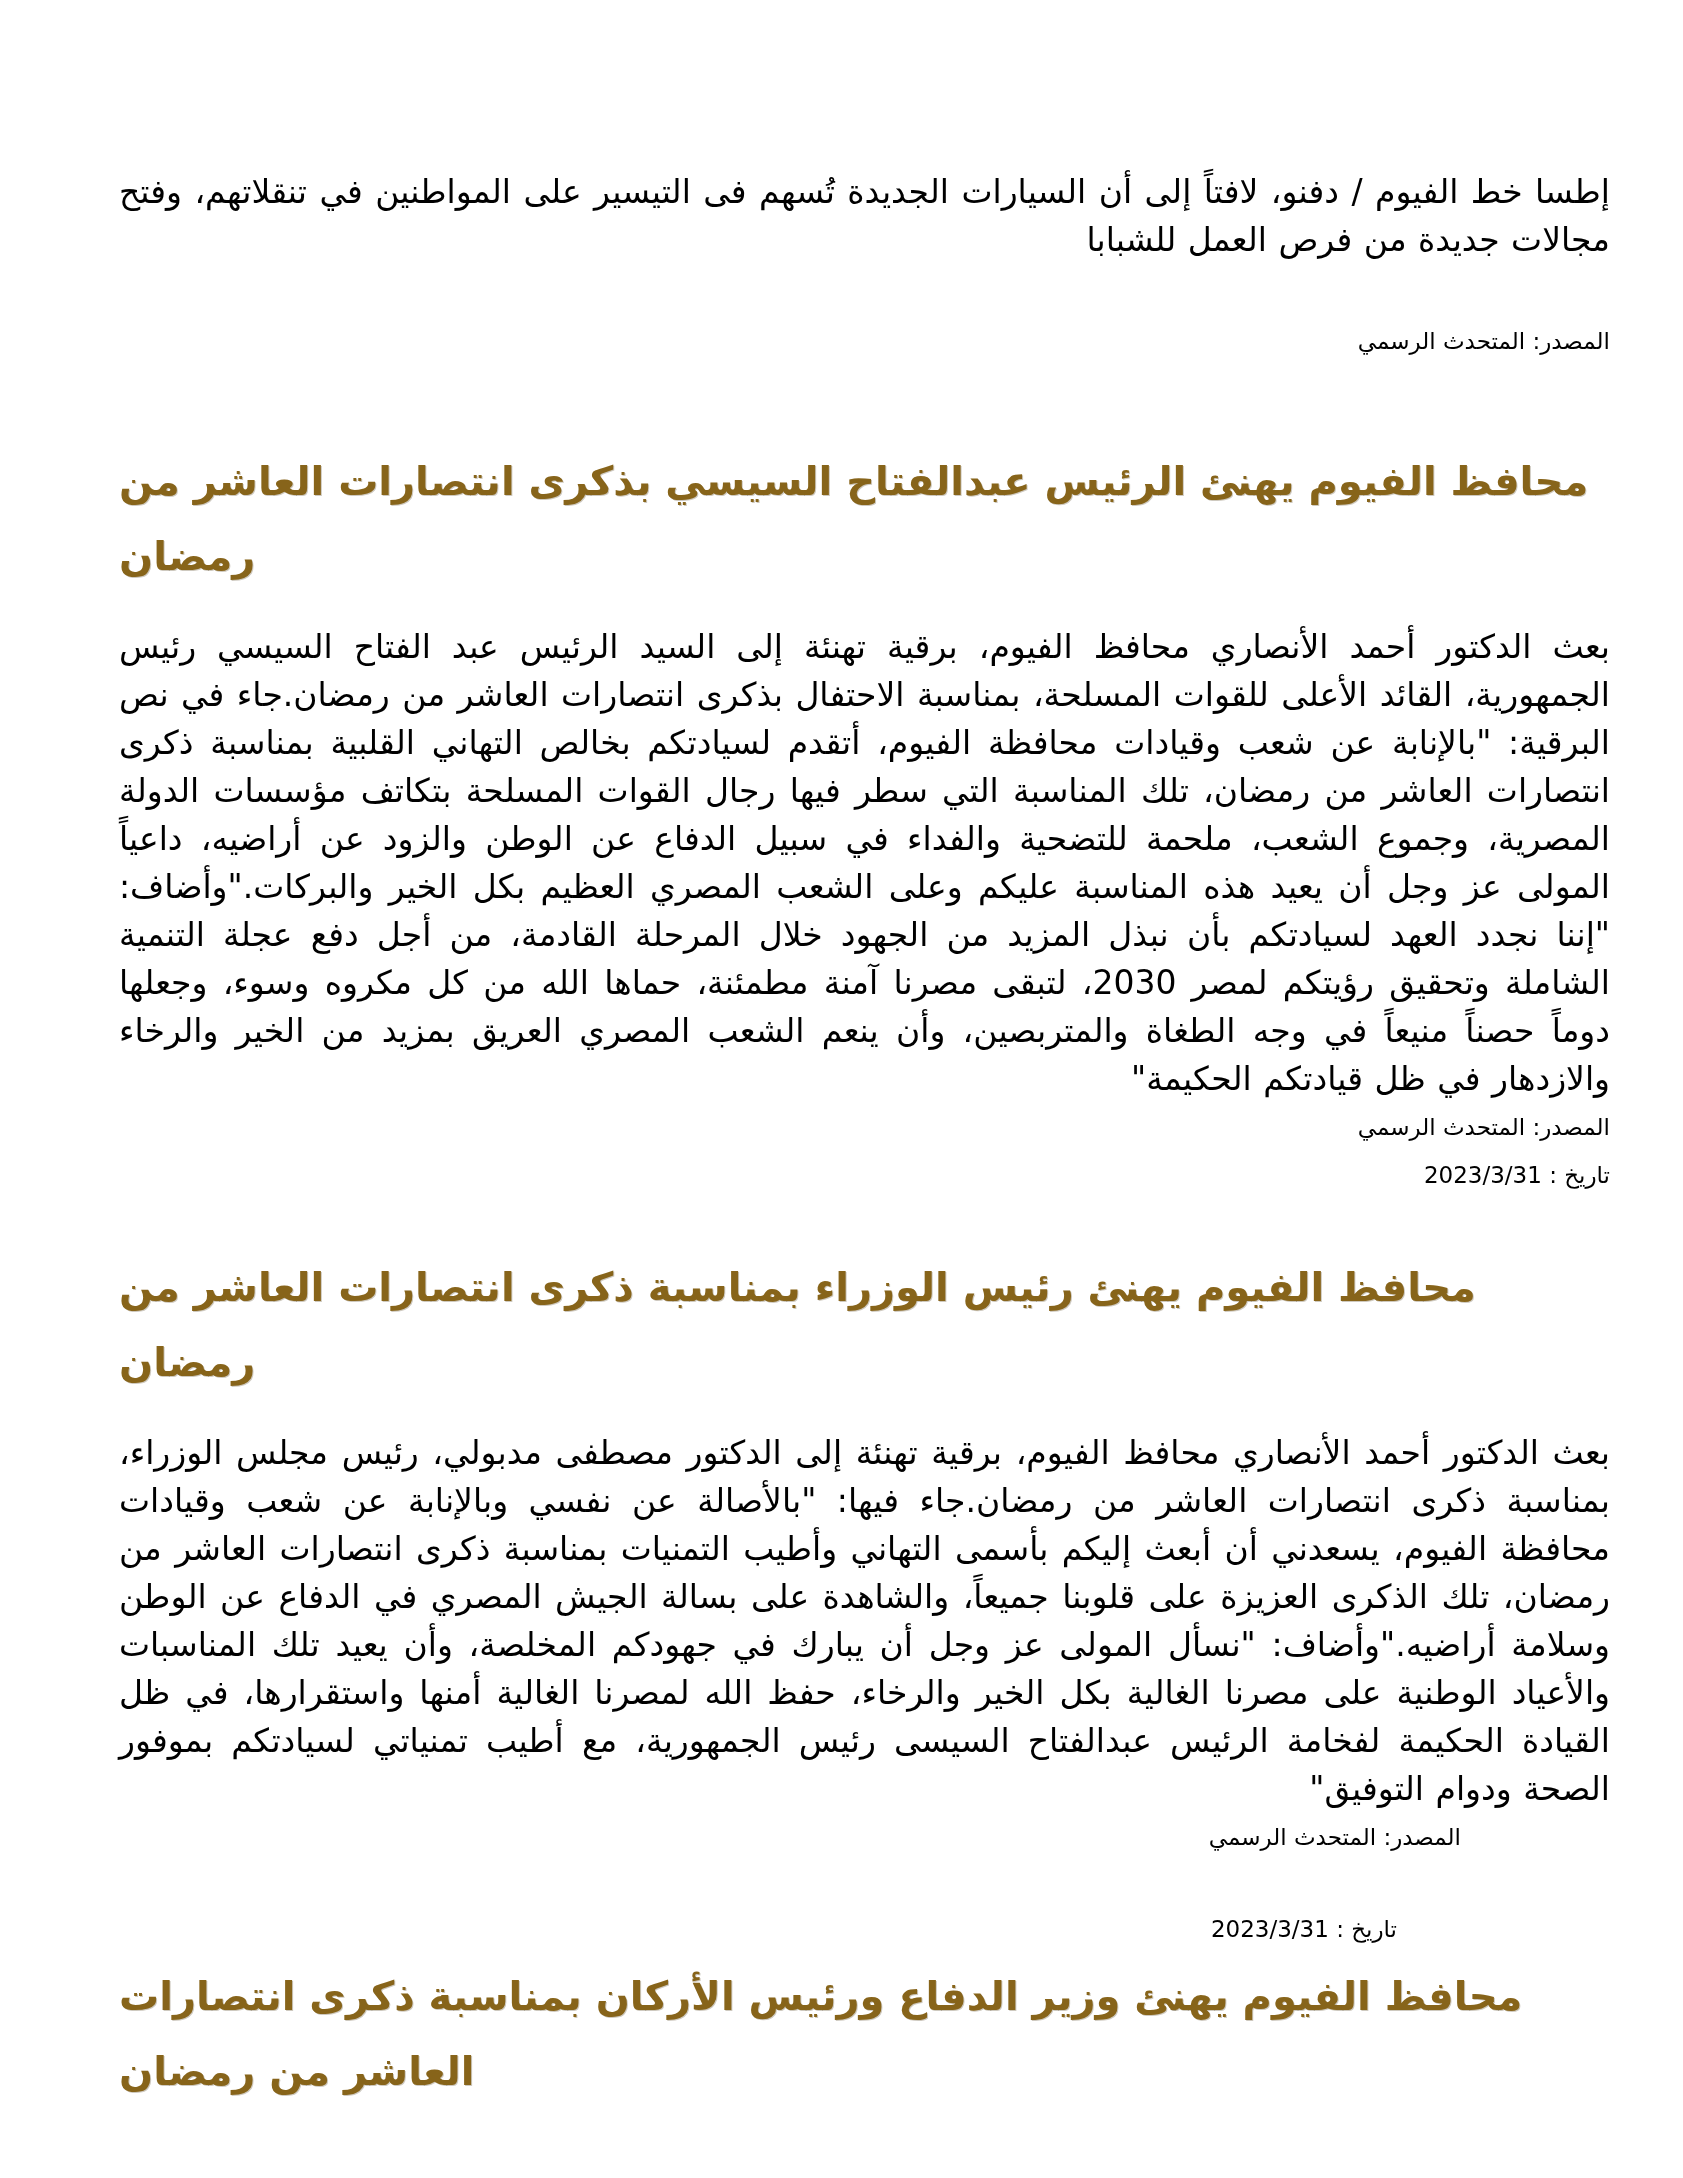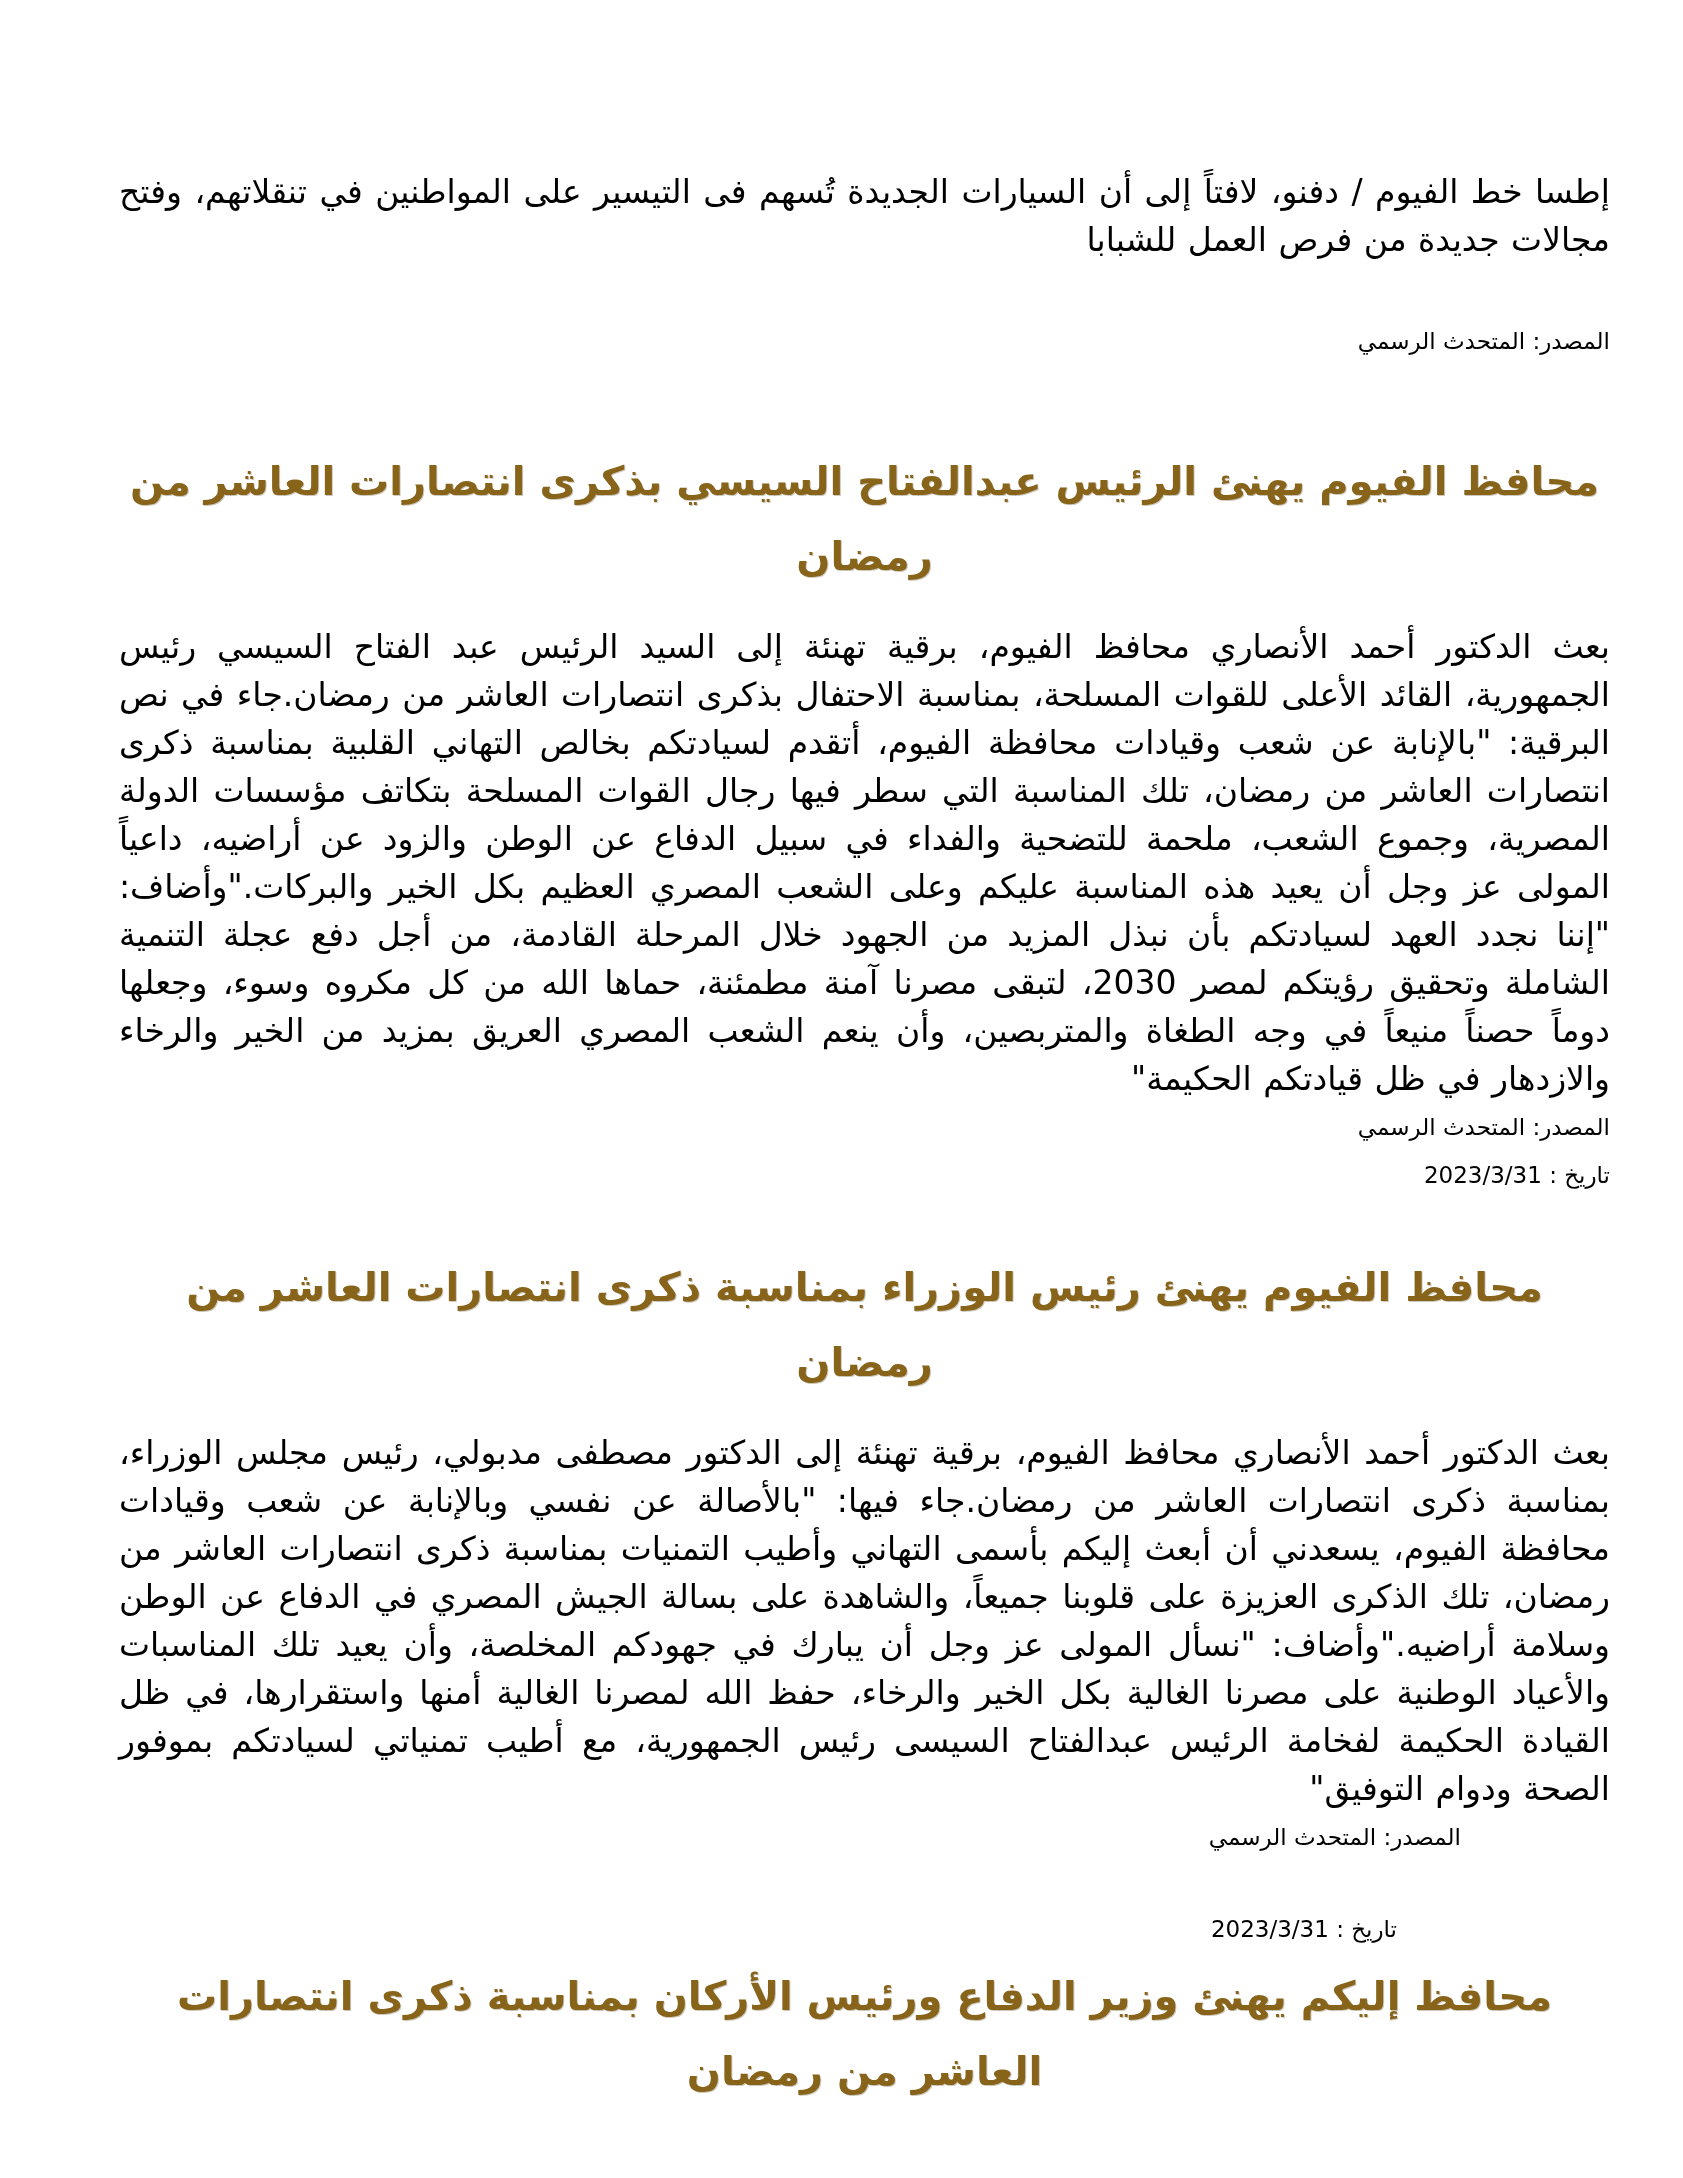"محافظ الفيوم يهنئ الرئيس عبدالفتاح" .article-title { text-align: center -> left }
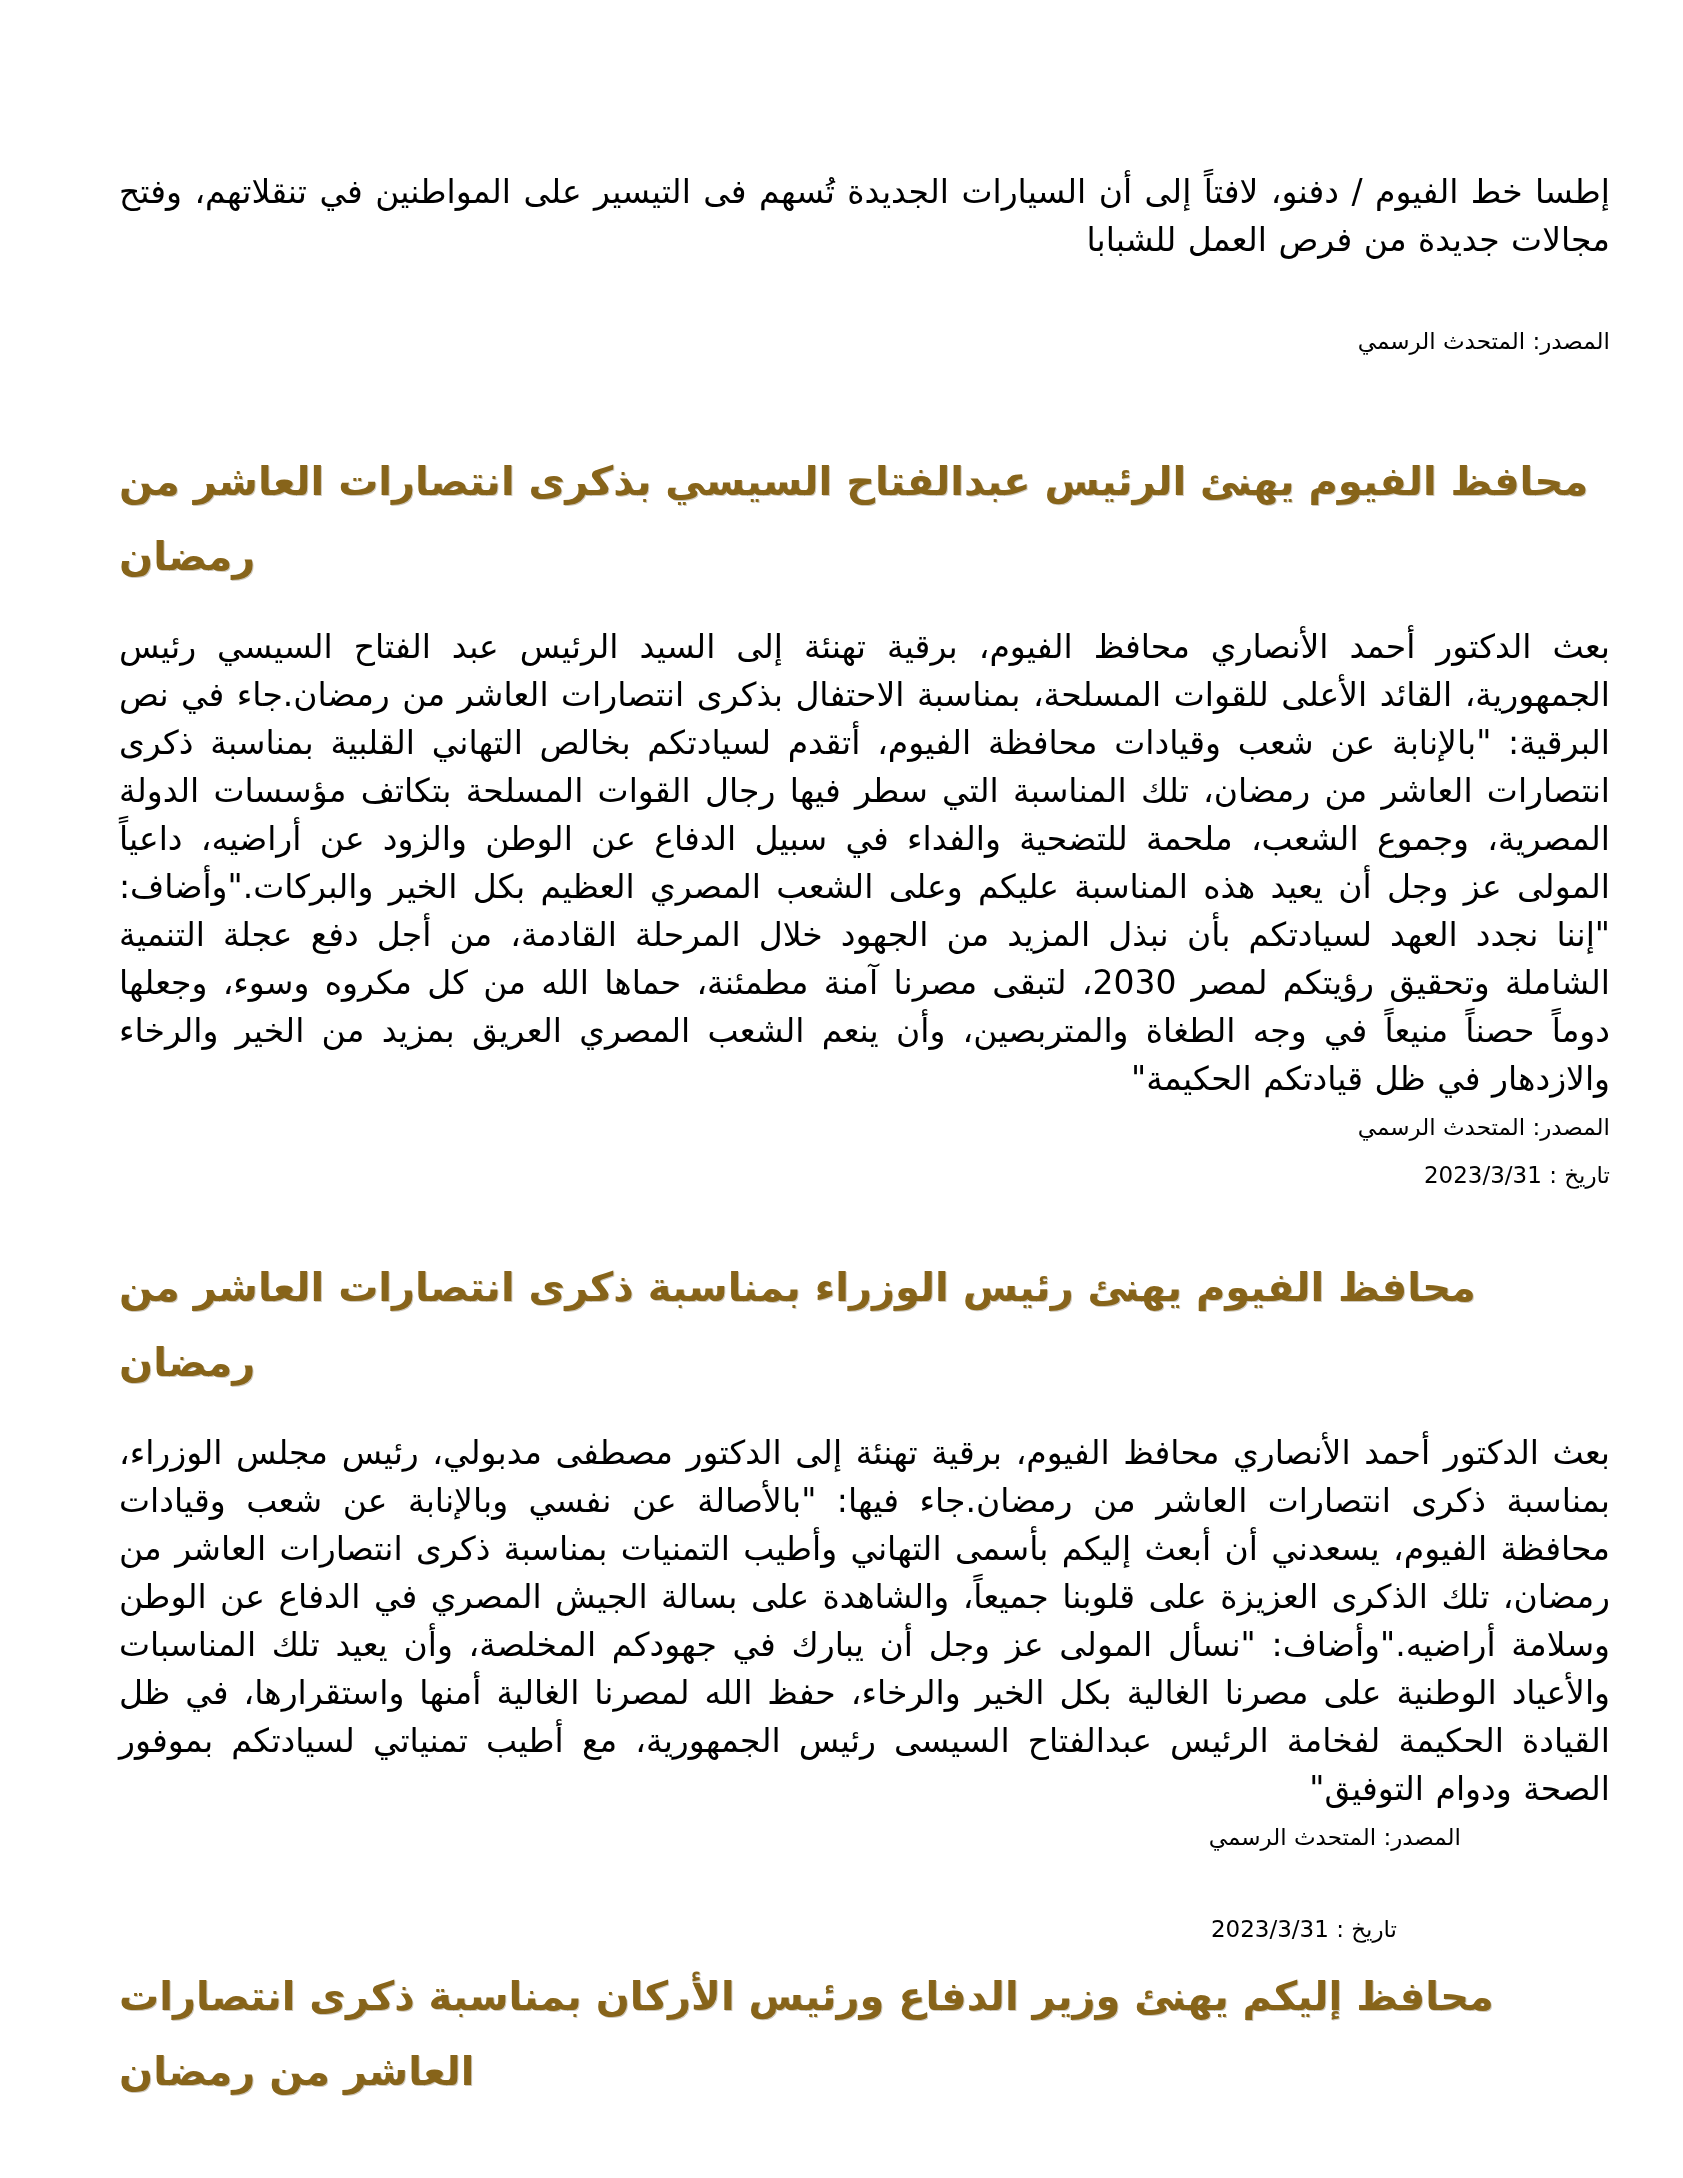"محافظ إليكم يهنئ وزير الدفاع" h1.article-title { text: إليكم -> الفيوم }
